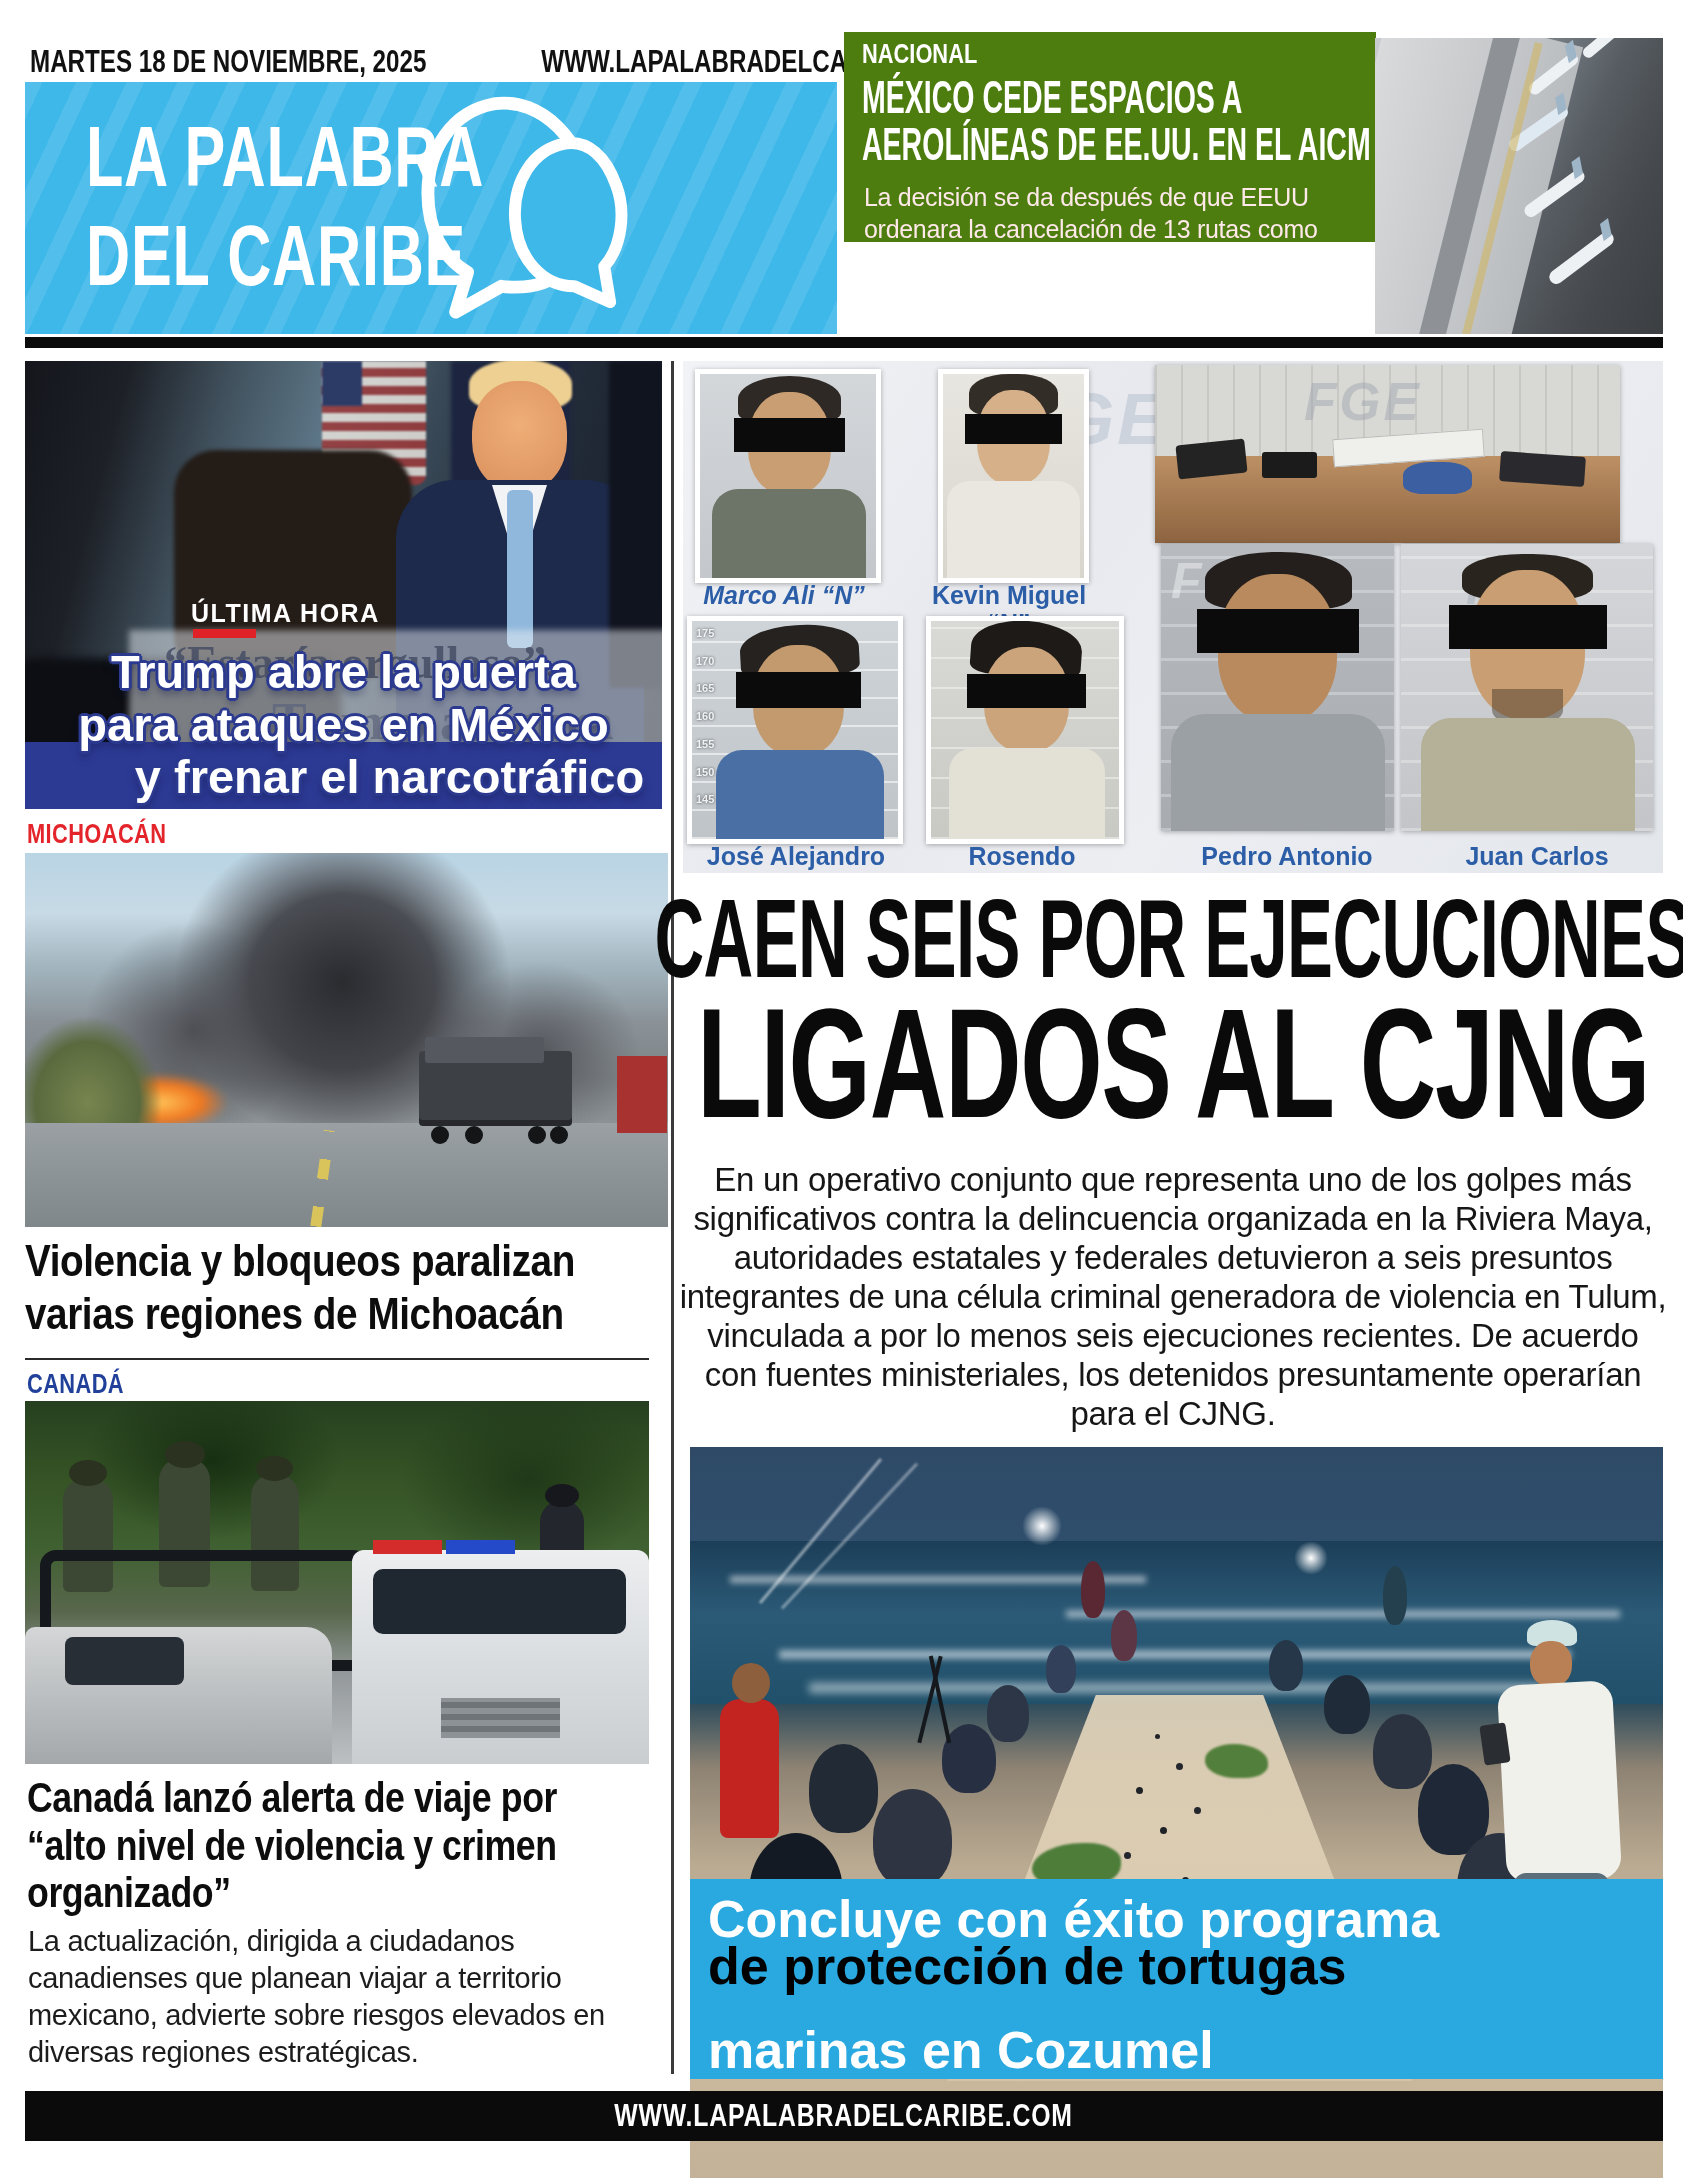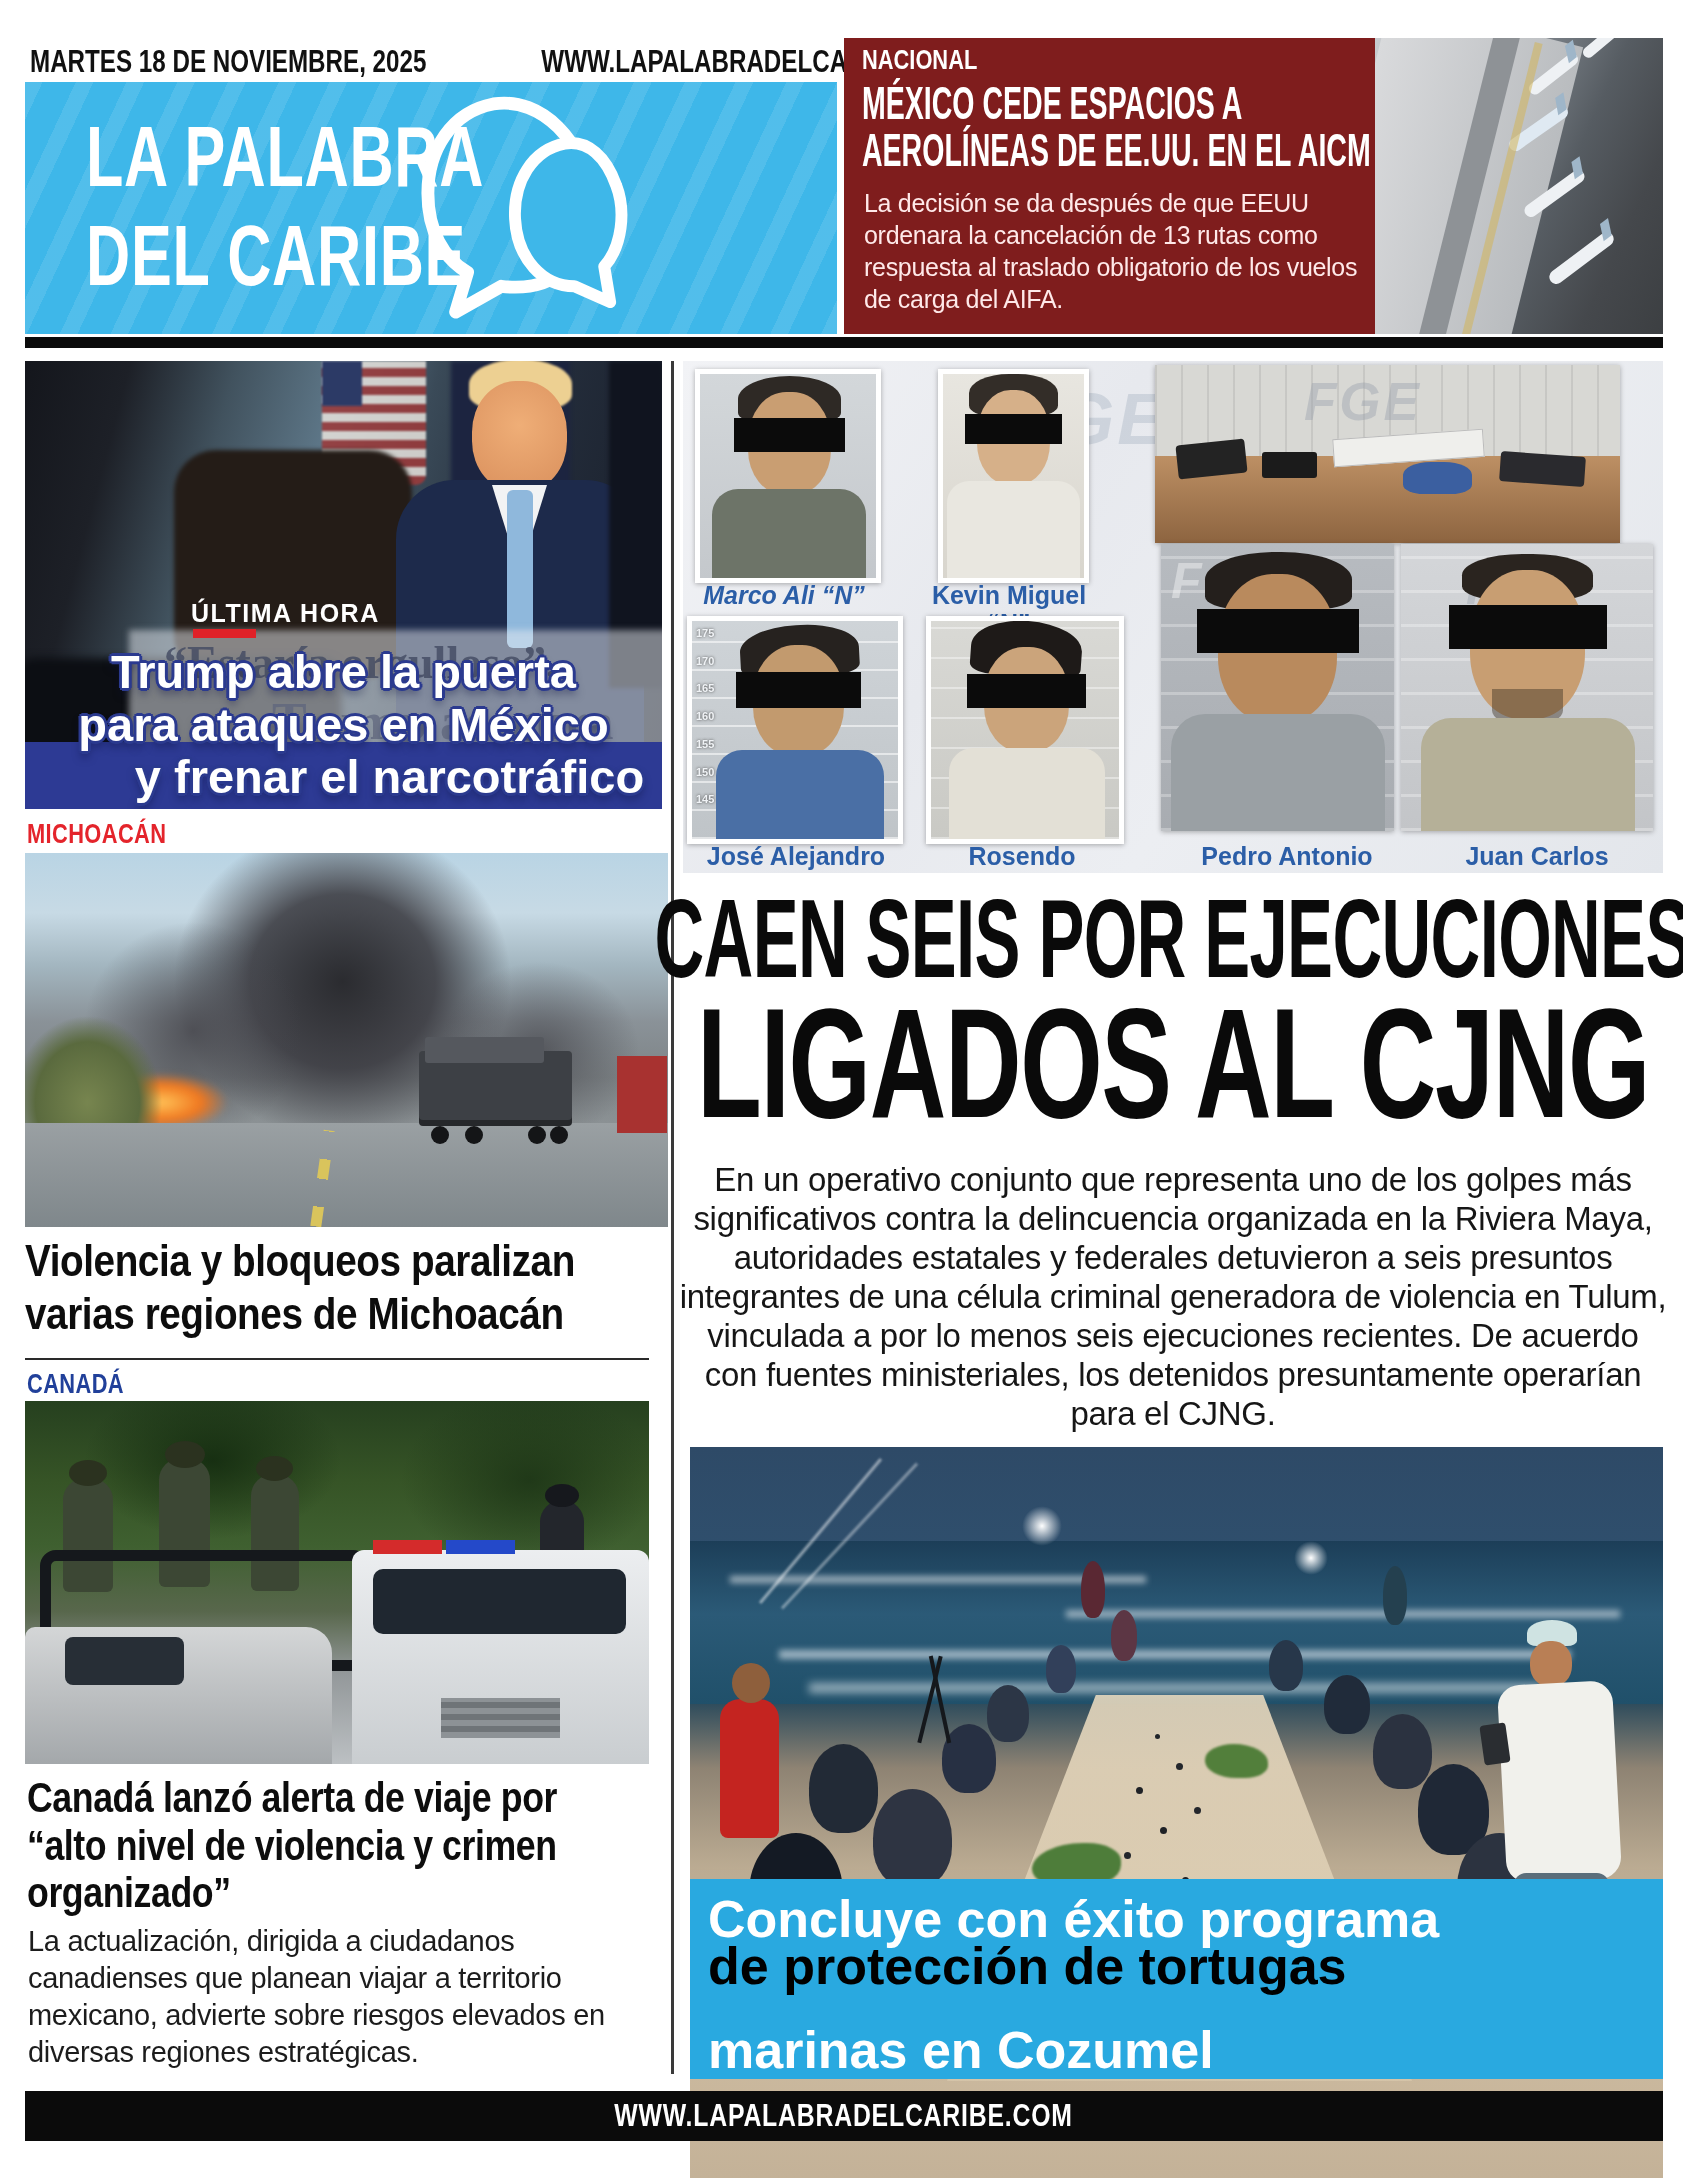"NACIONAL" div.photo { background: #7f1d1d -> #4d7c0f; height: 296px -> 210px; top: 38px -> 32px }
